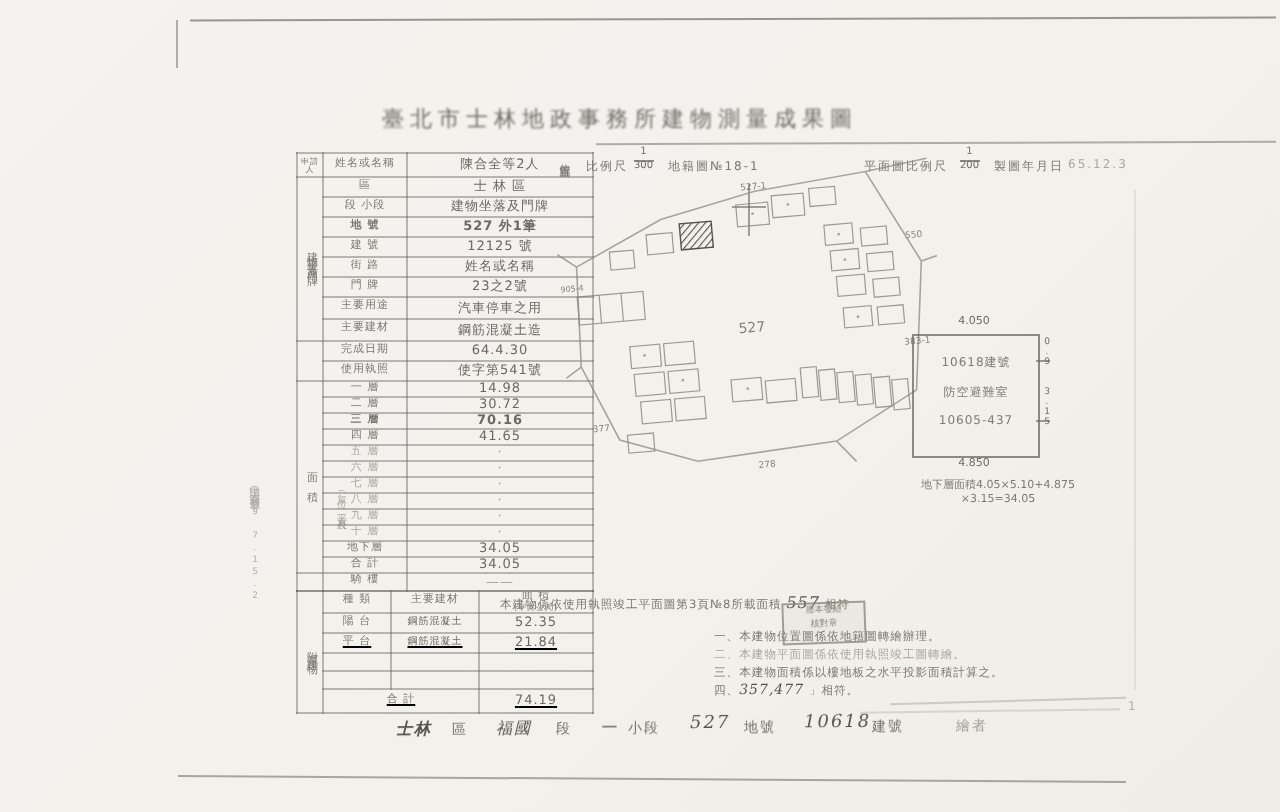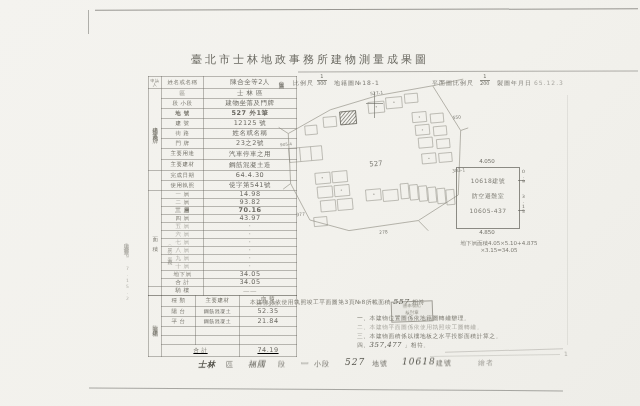"93.82" td.val { text: 93.82 -> 30.72 }
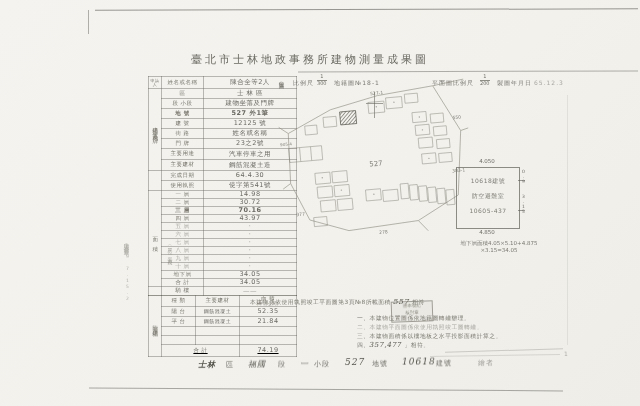"43.97" td.val { text: 43.97 -> 41.65 }
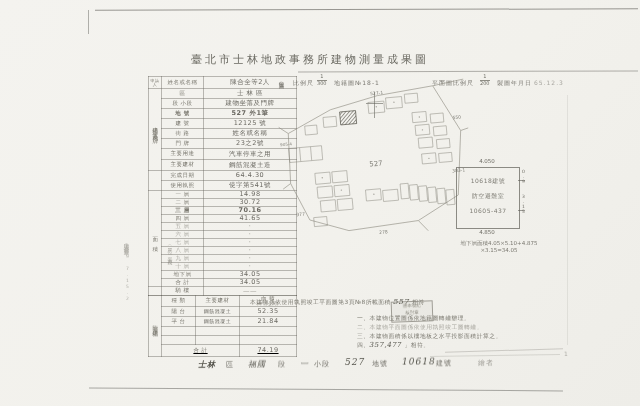"21.84" tr { text-decoration: none -> underline }
